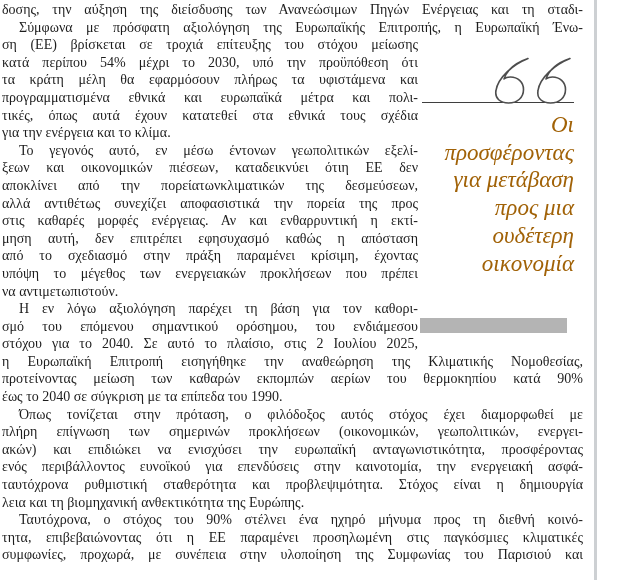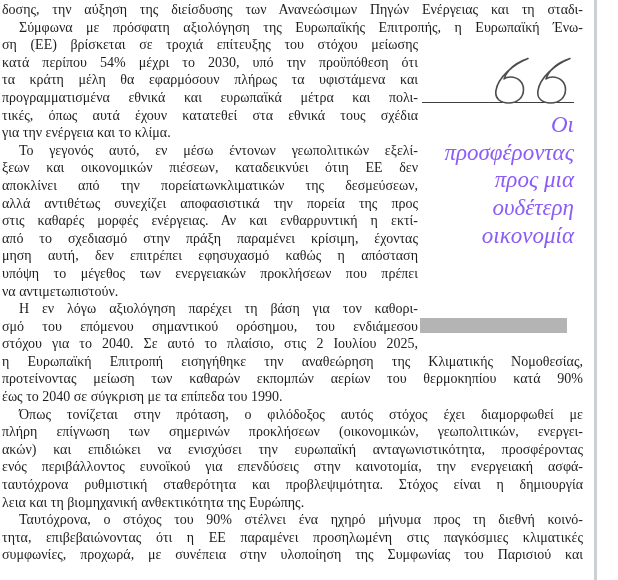"Οι" div.pq-text { color: #8b5cf6 -> #a16207 }
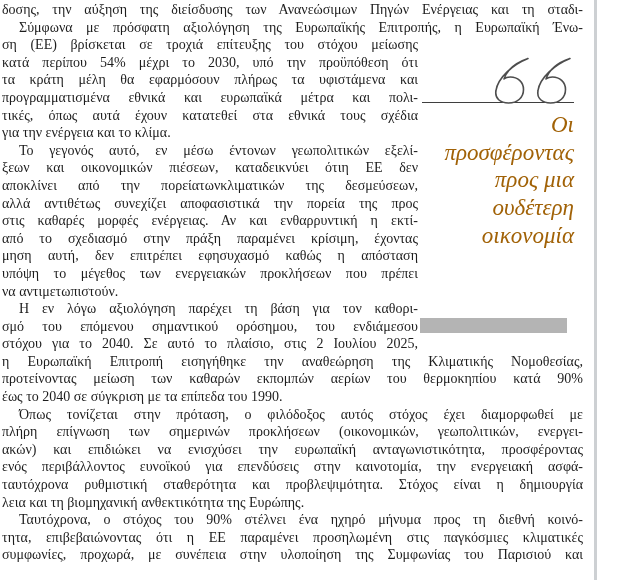"για μετάβαση" div { html: none -> <div>για μετάβαση</div> }
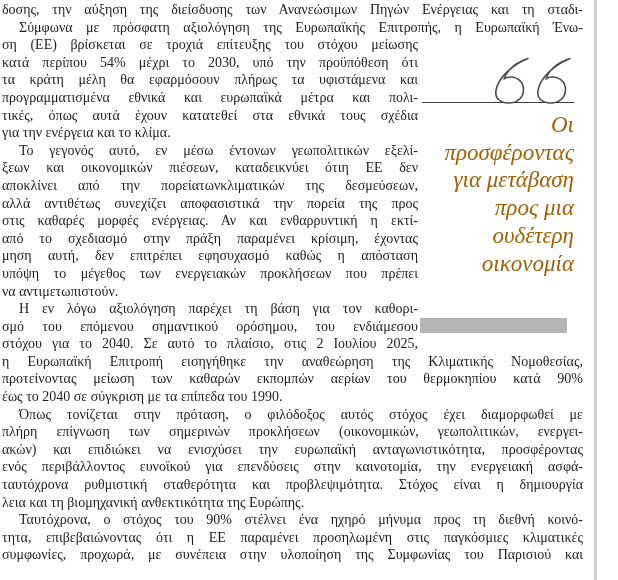"από το σχεδιασμό στην πράξη" div.line { order: before "μηση αυτή, δεν επιτρέπει εφησυχασμό" -> after "μηση αυτή, δεν επιτρέπει εφησυχασμό" }
